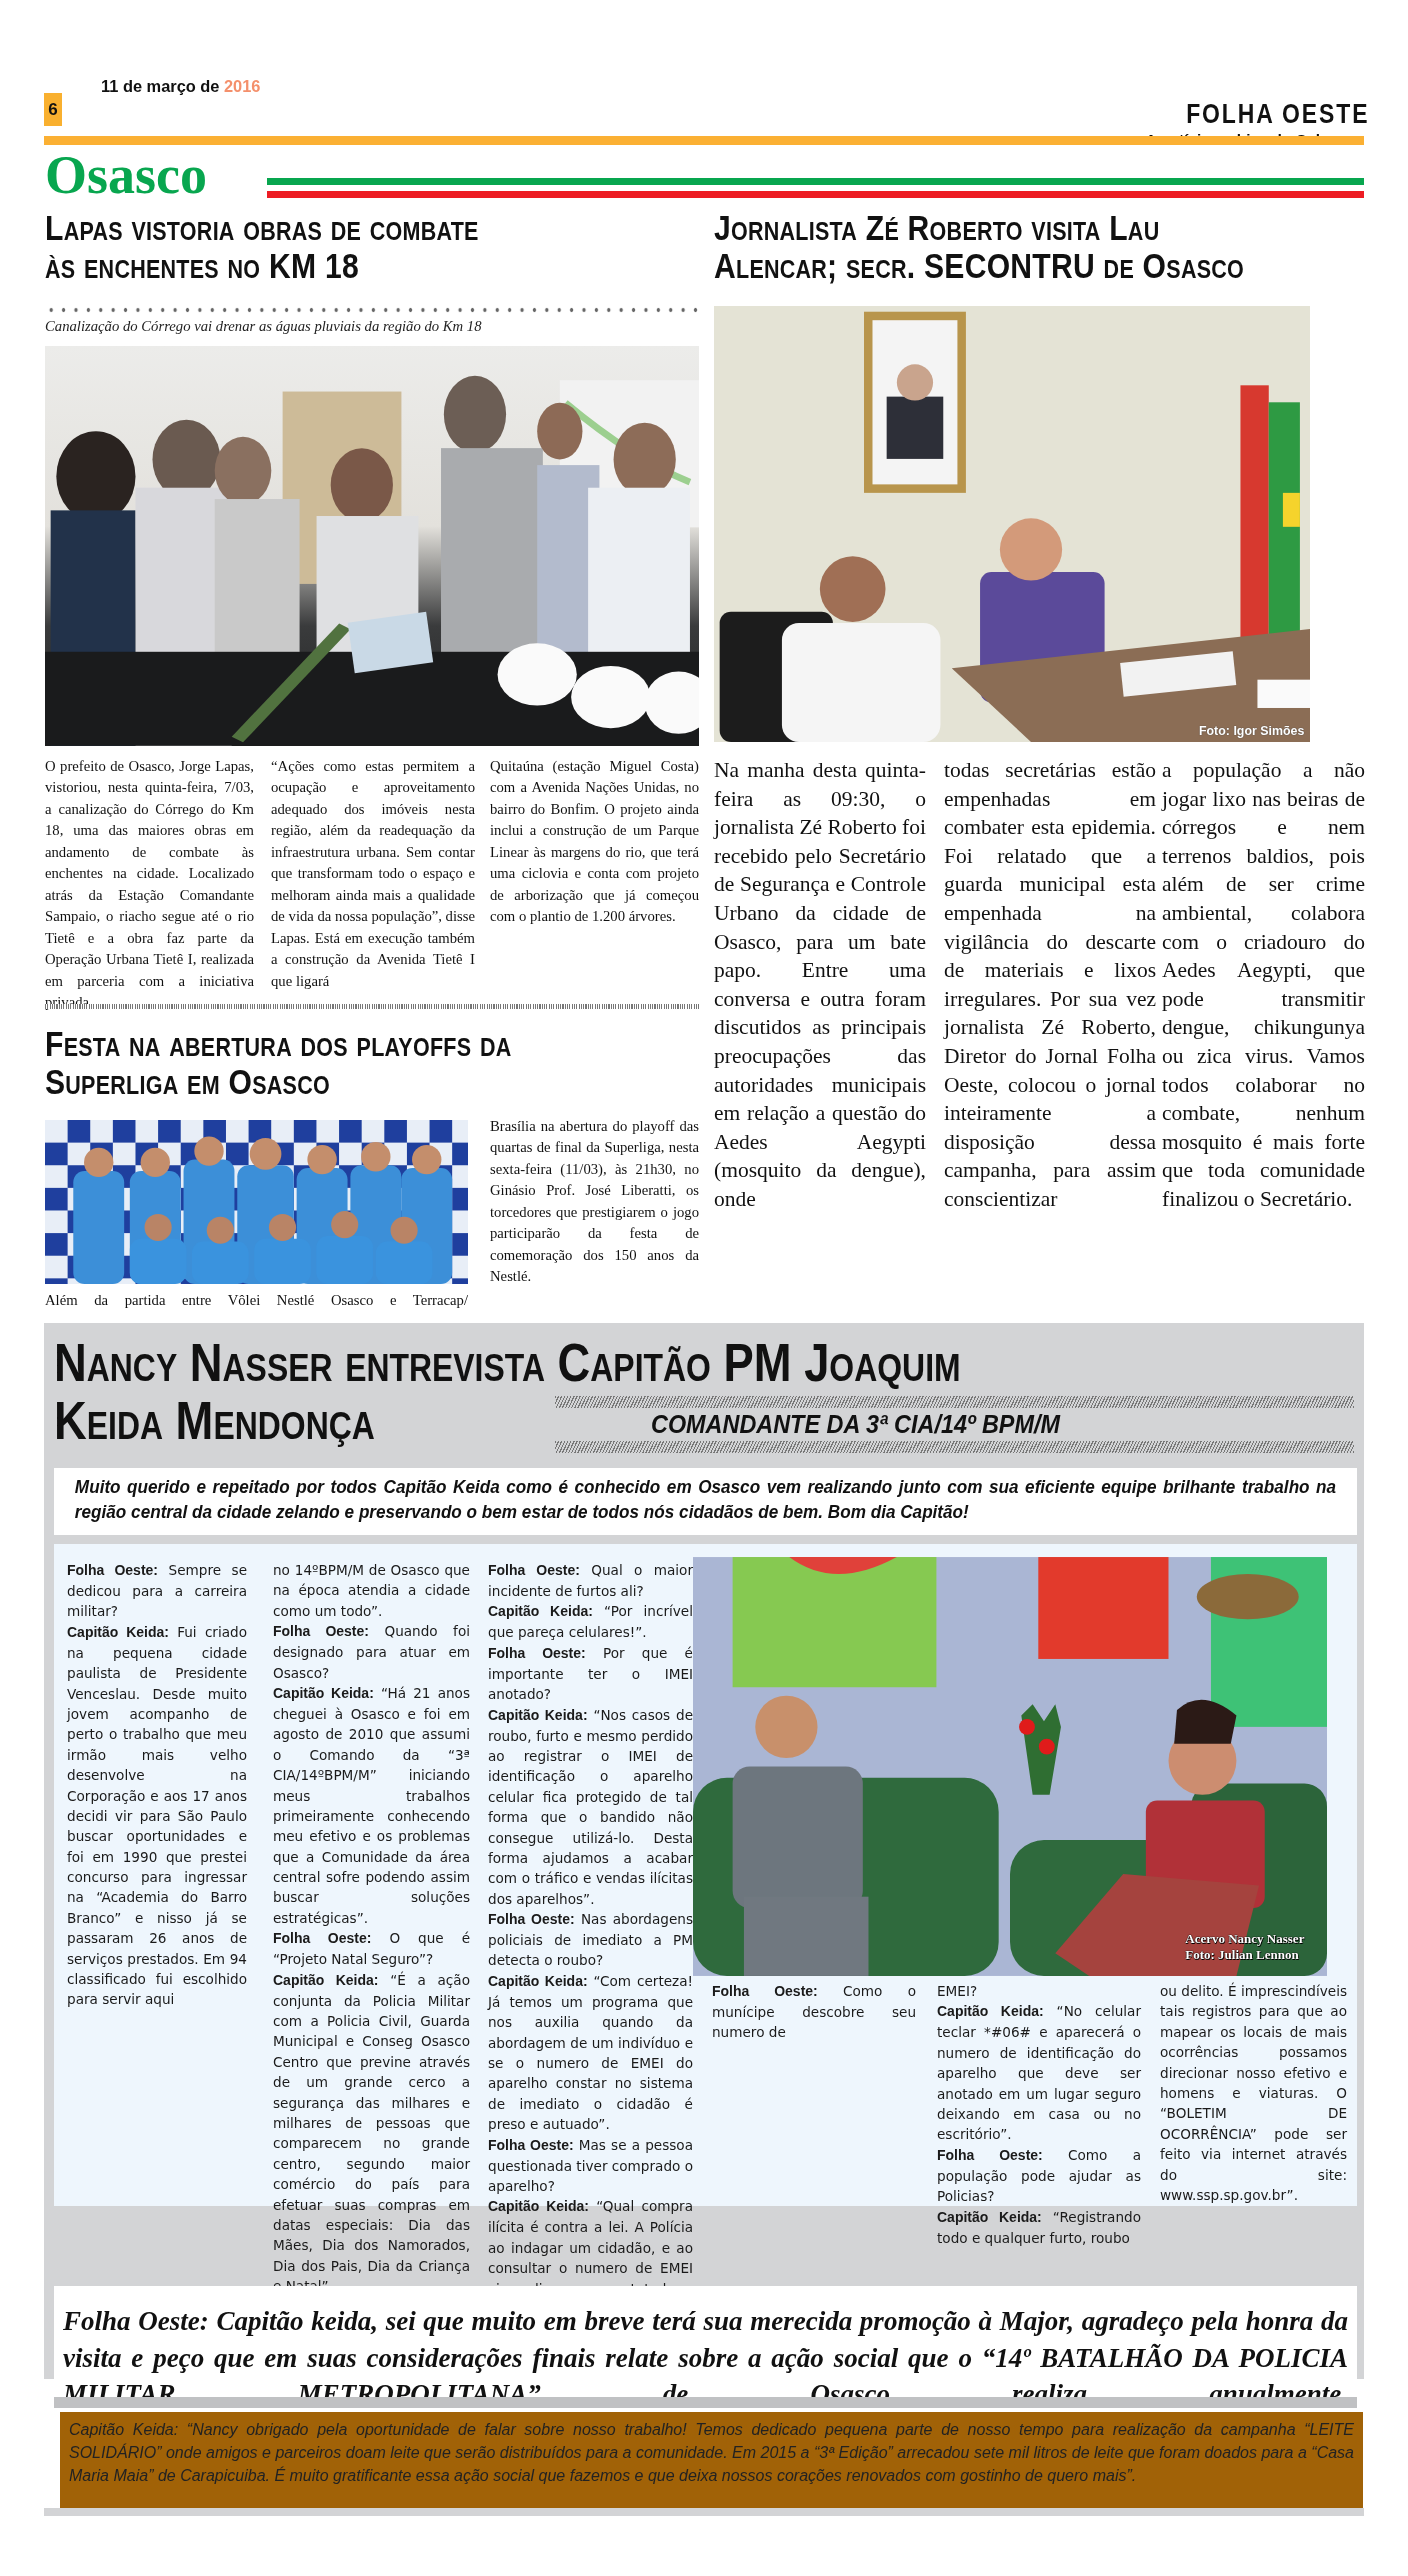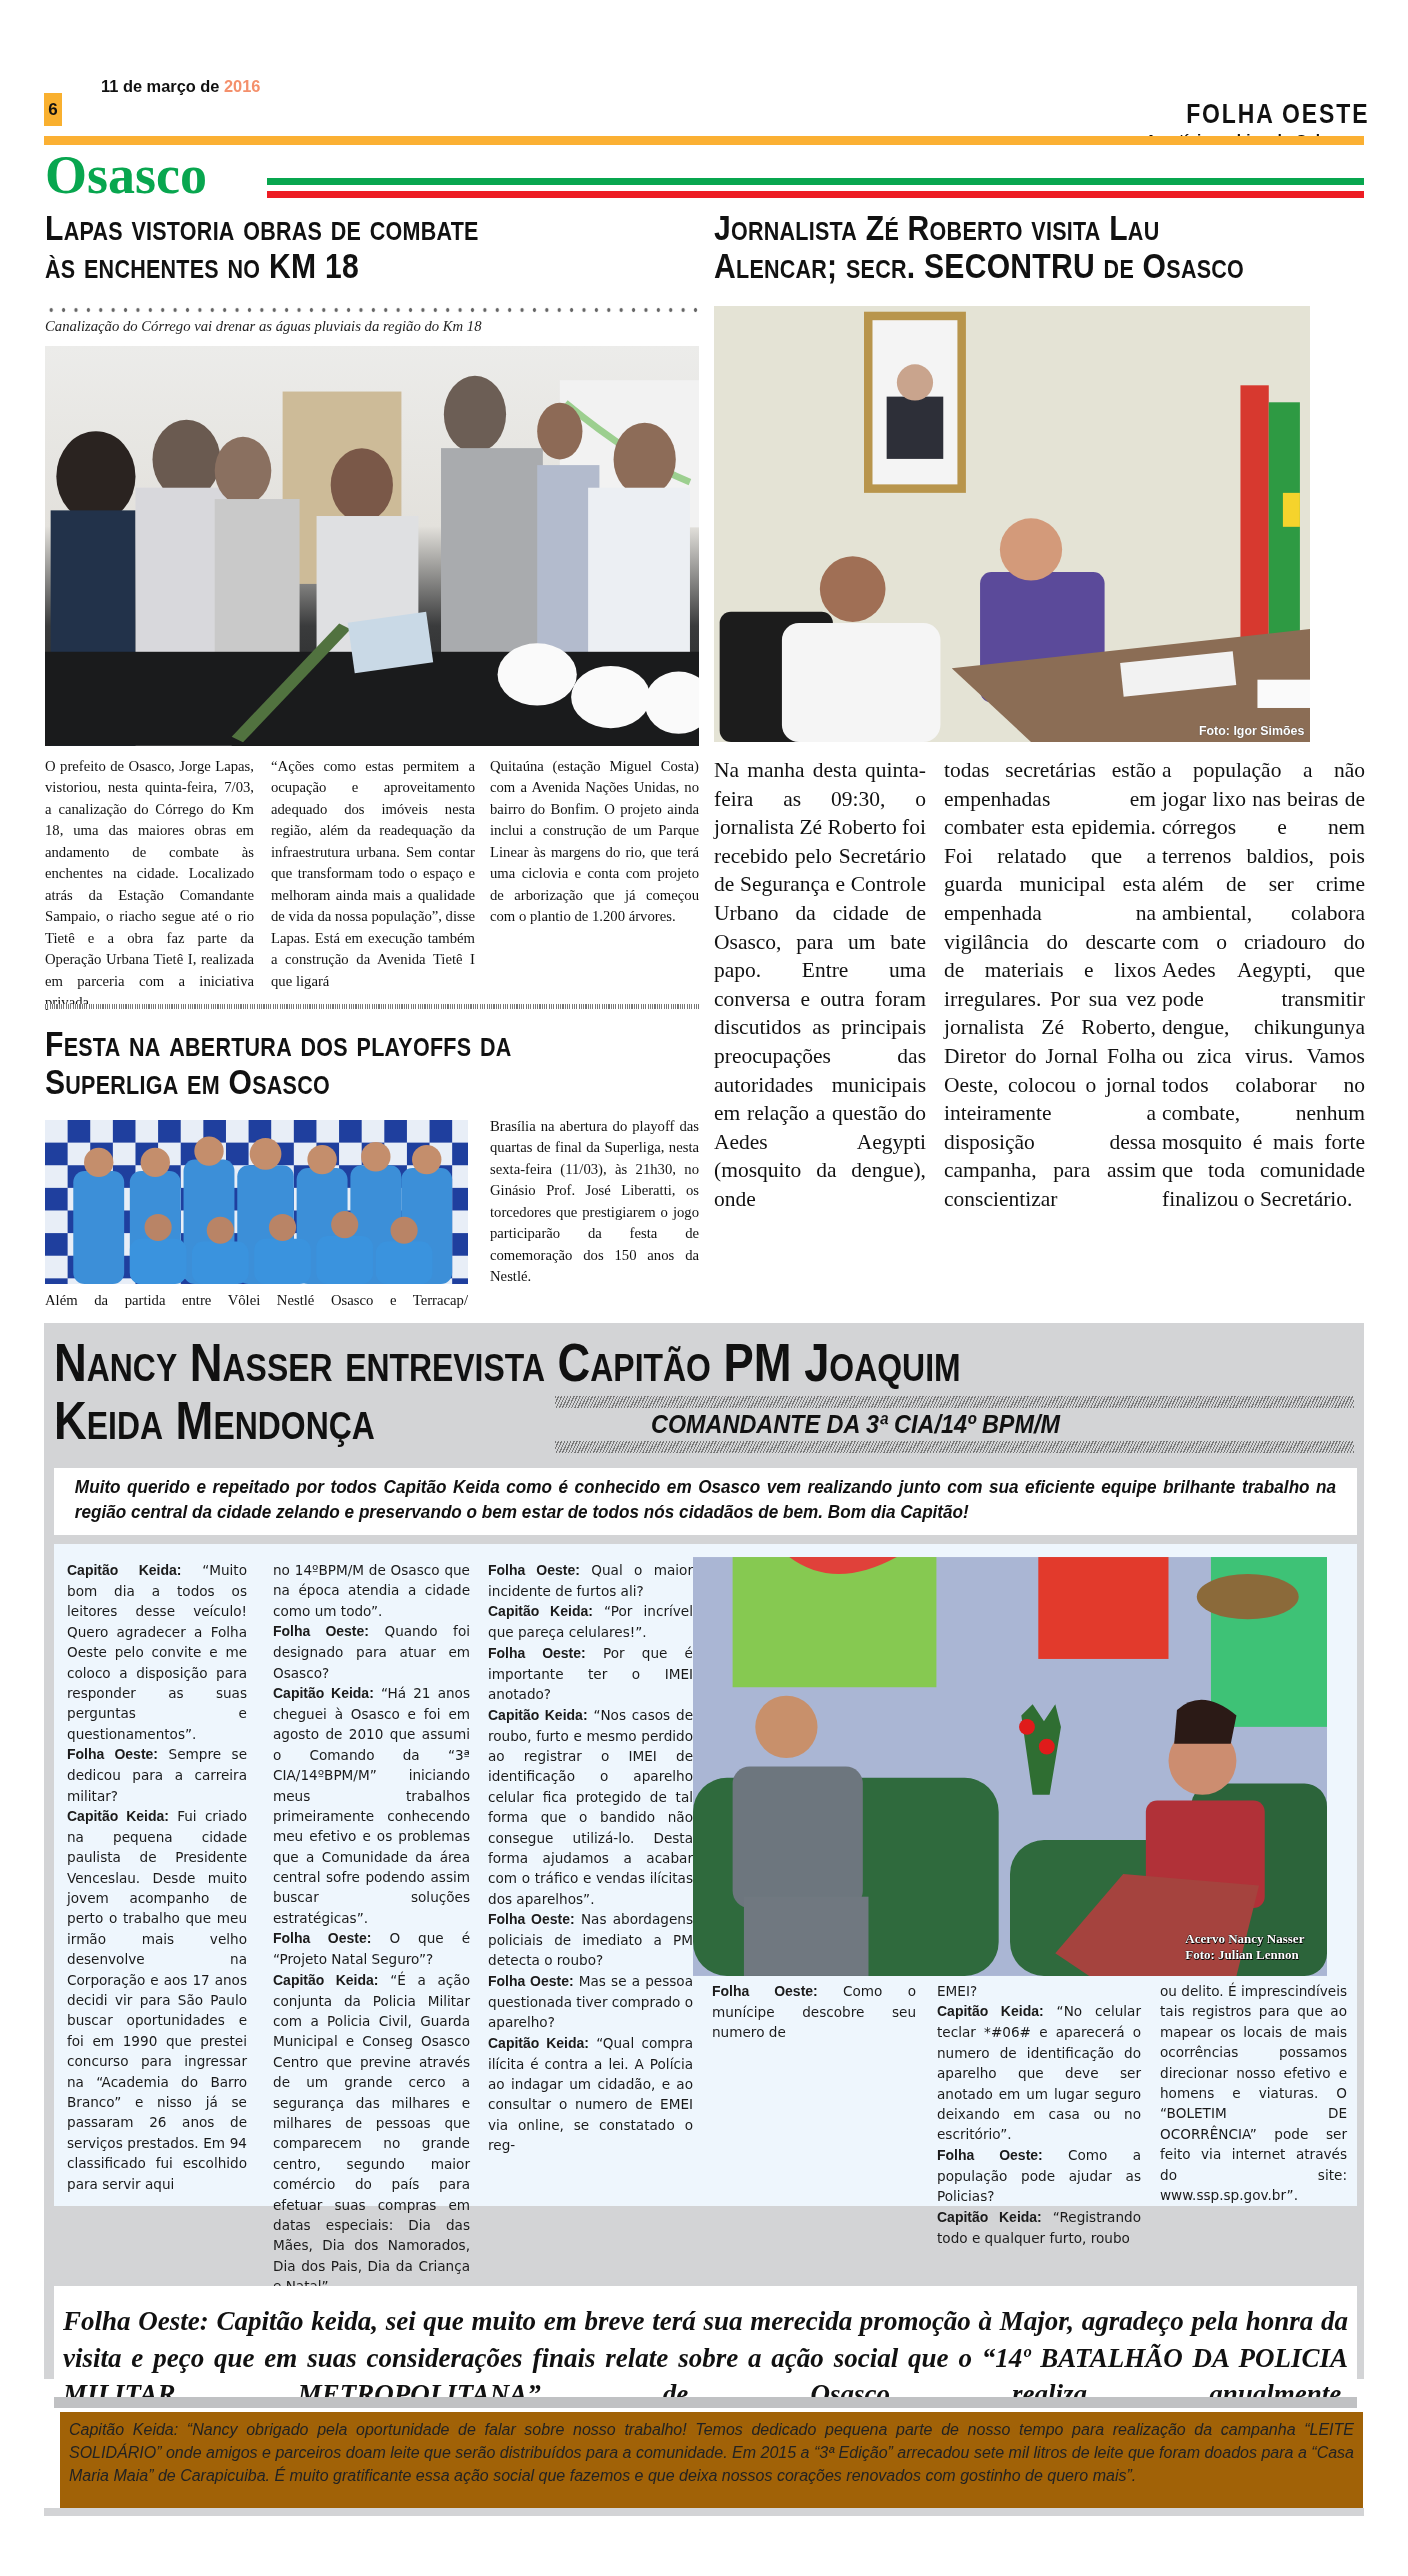"Capitão Keida: “Muito bom dia" div { html: <div><b>Capitão Keida:</b> “Muito bom dia a todos os leitores desse veículo! Quero agradecer a Folha Oeste pelo convite e me coloco a disposição para responder as suas perguntas e questionamentos”.</div> -> none }
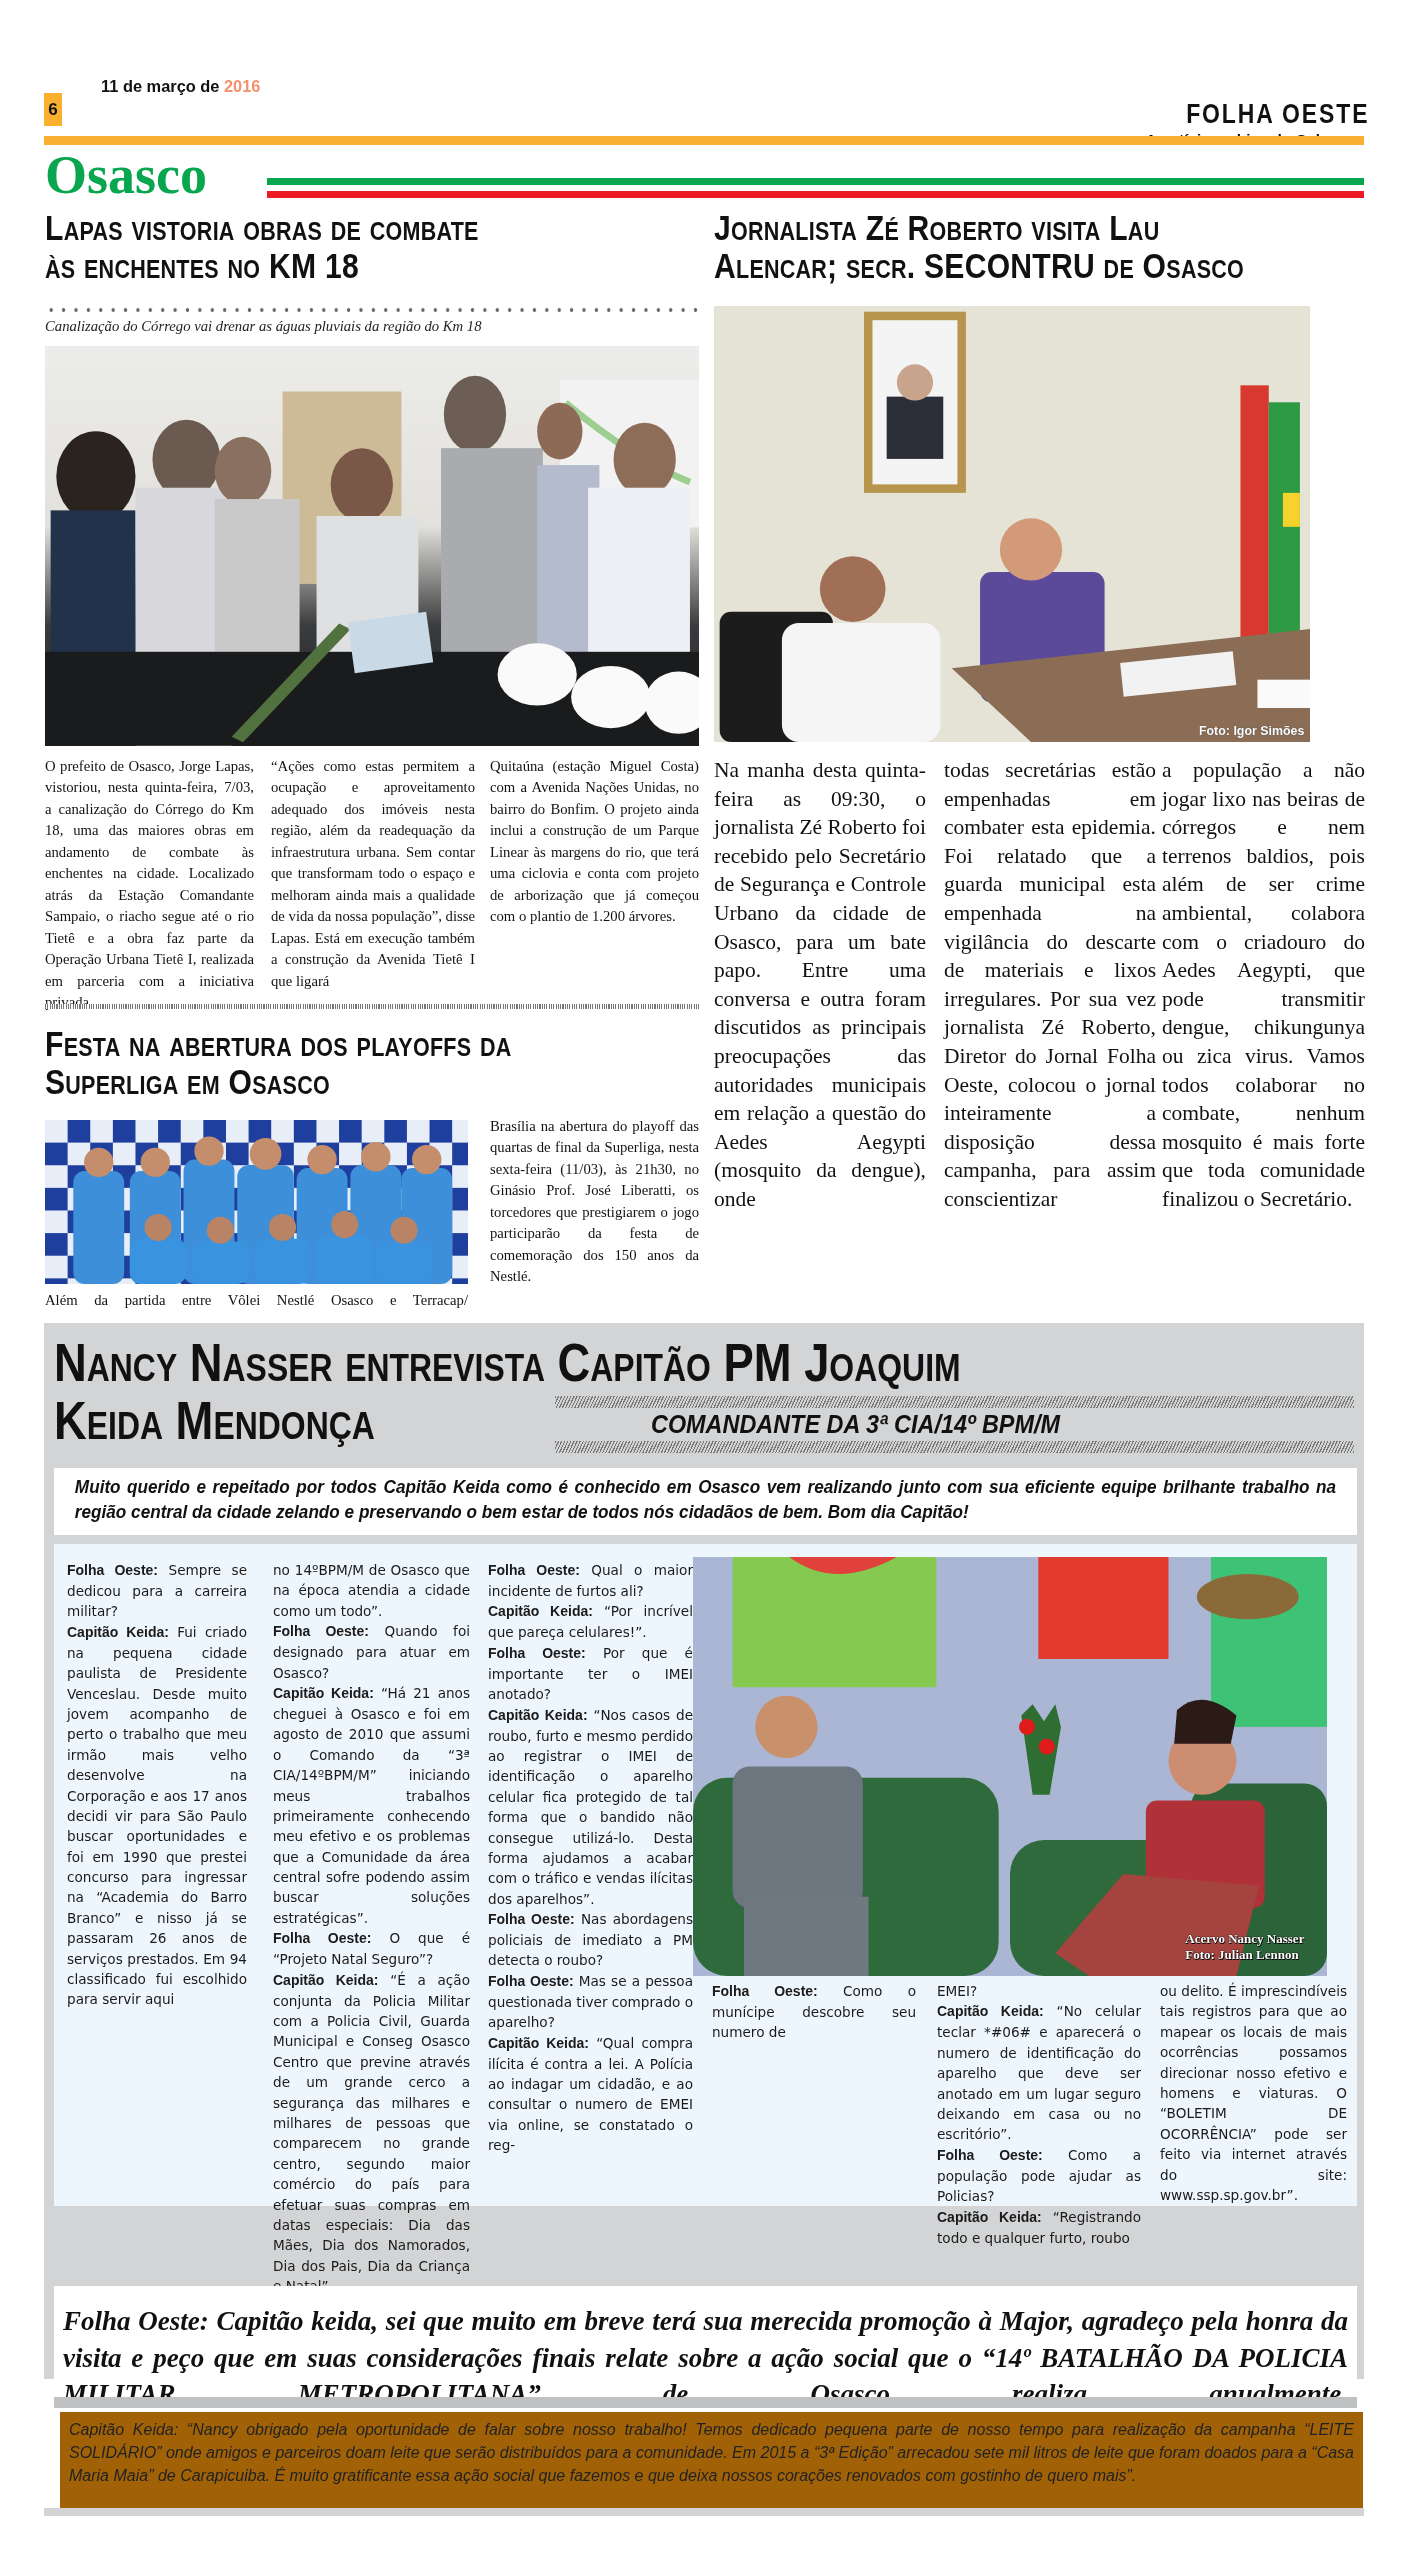"Capitão Keida: “Com certeza! Já" div { html: none -> <div><b>Capitão Keida:</b> “Com certeza! Já temos um programa que nos auxilia quando da abordagem de um indivíduo e se o numero de EMEI do aparelho constar no sistema de imediato o cidadão é preso e autuado”.</div> }
